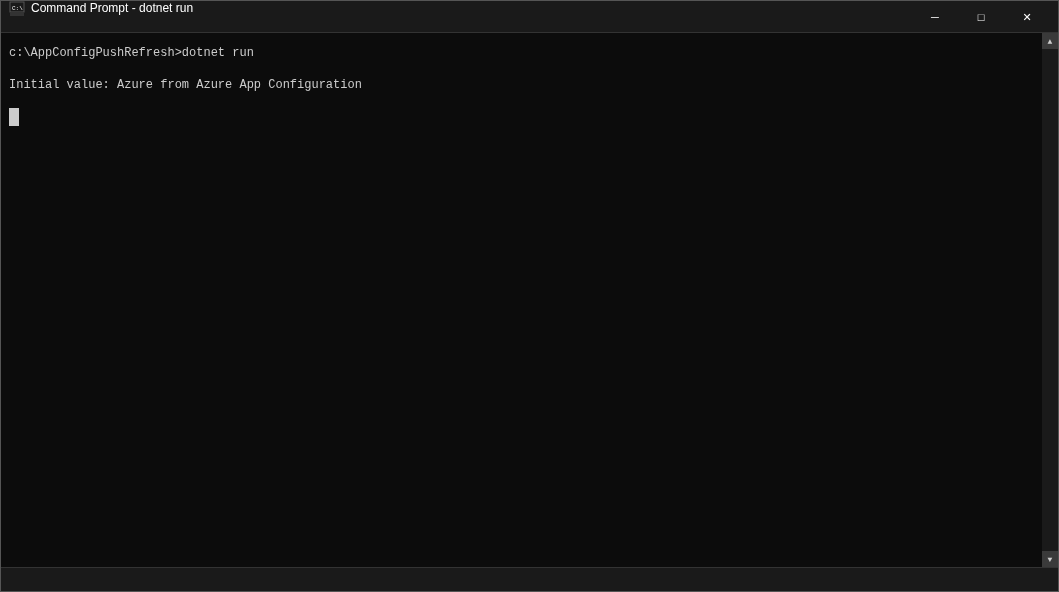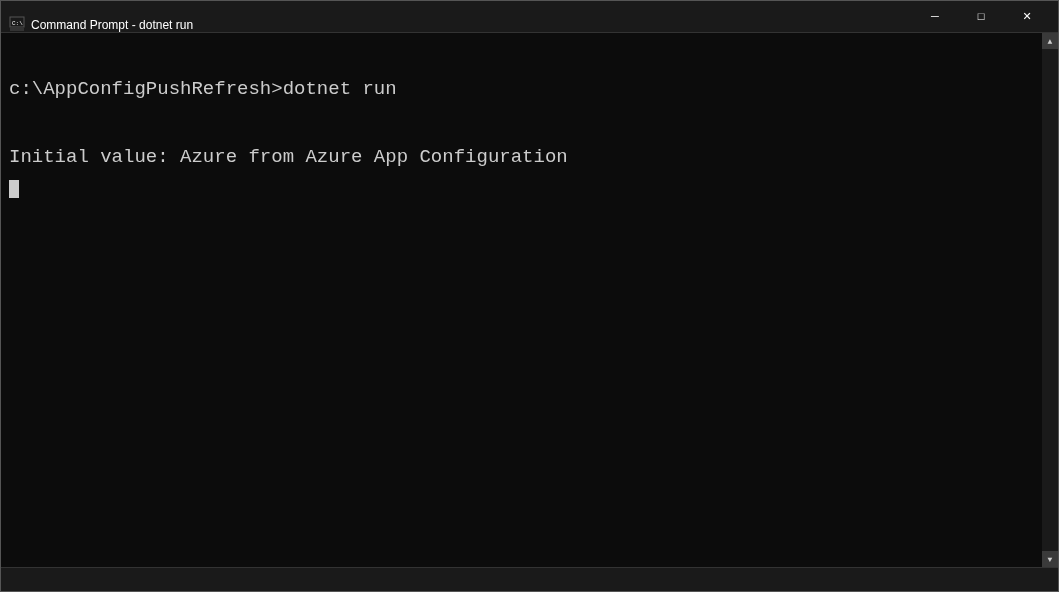"Command Prompt - dotnet run" .title-bar { align-items: flex-end -> flex-start }
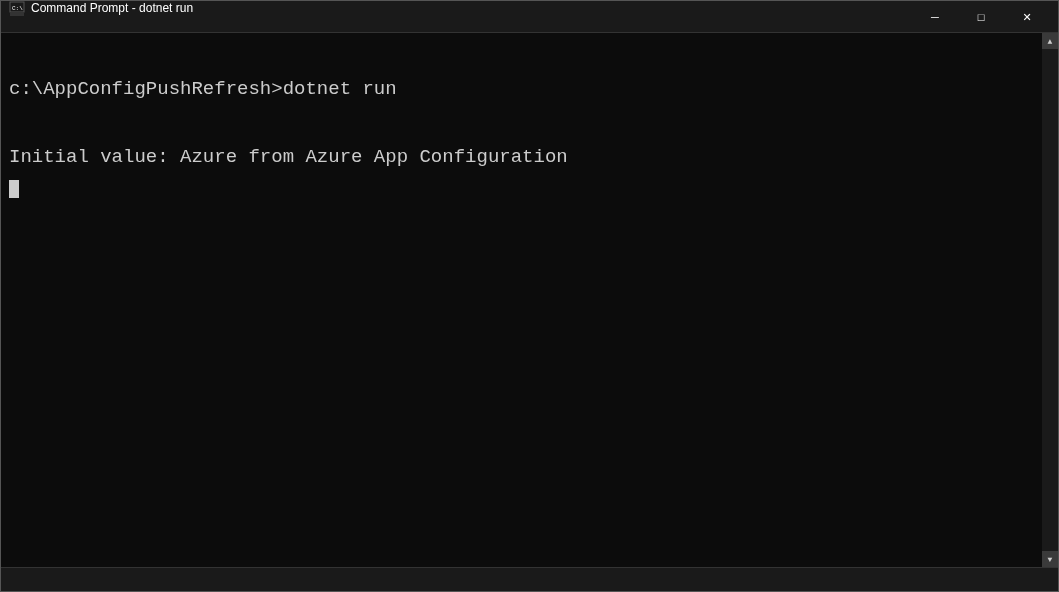"c:\AppConfigPushRefresh>dotnet run" .terminal-line { font-size: 19px -> 12px; margin-top: 36px -> none }
